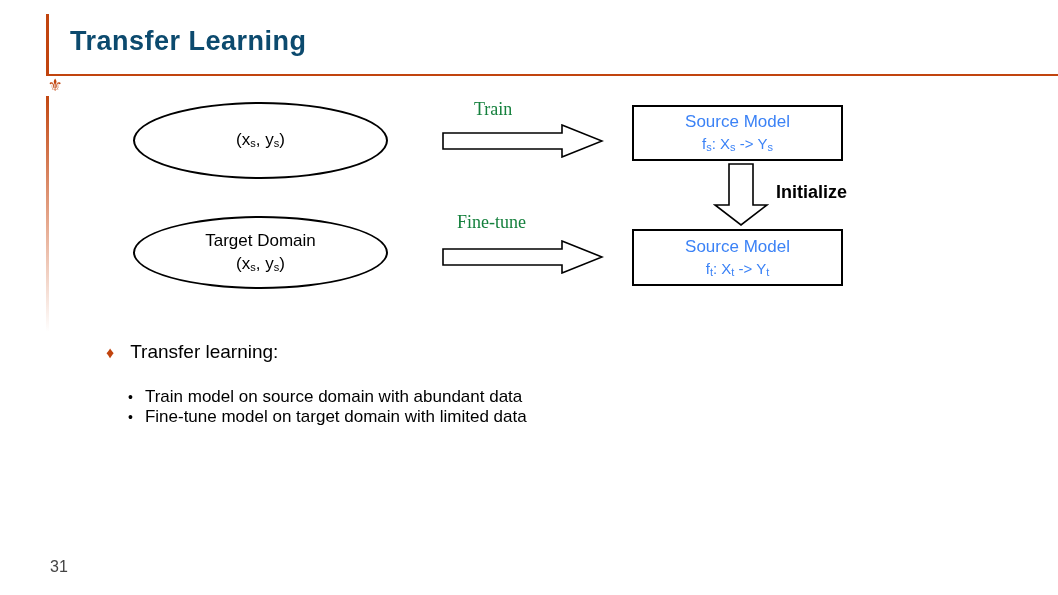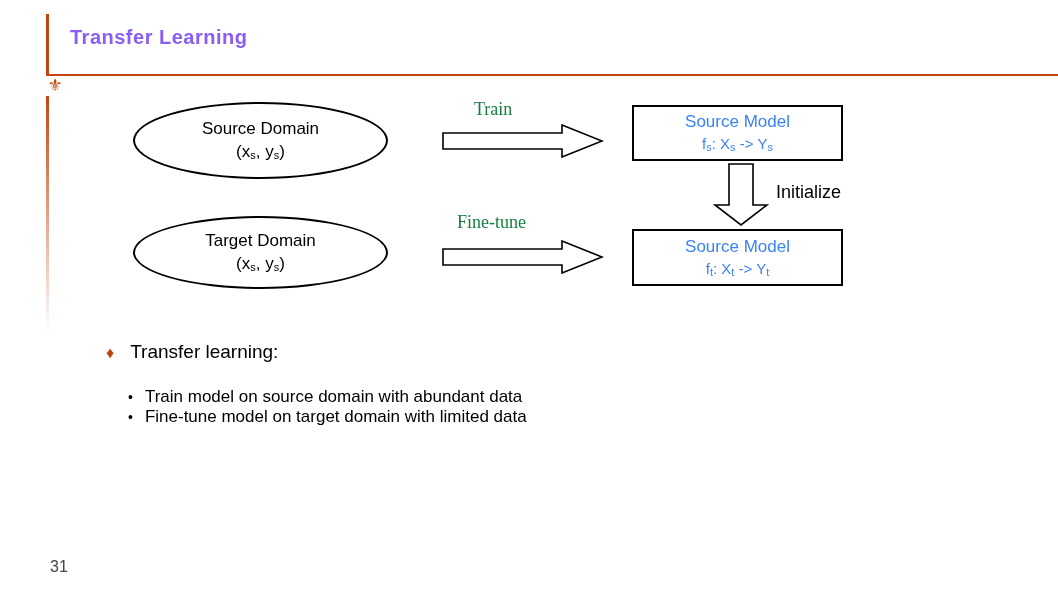"Transfer Learning" .page-title { color: #8b5cf6 -> #0c4a6e; font-size: 20px -> 27px }
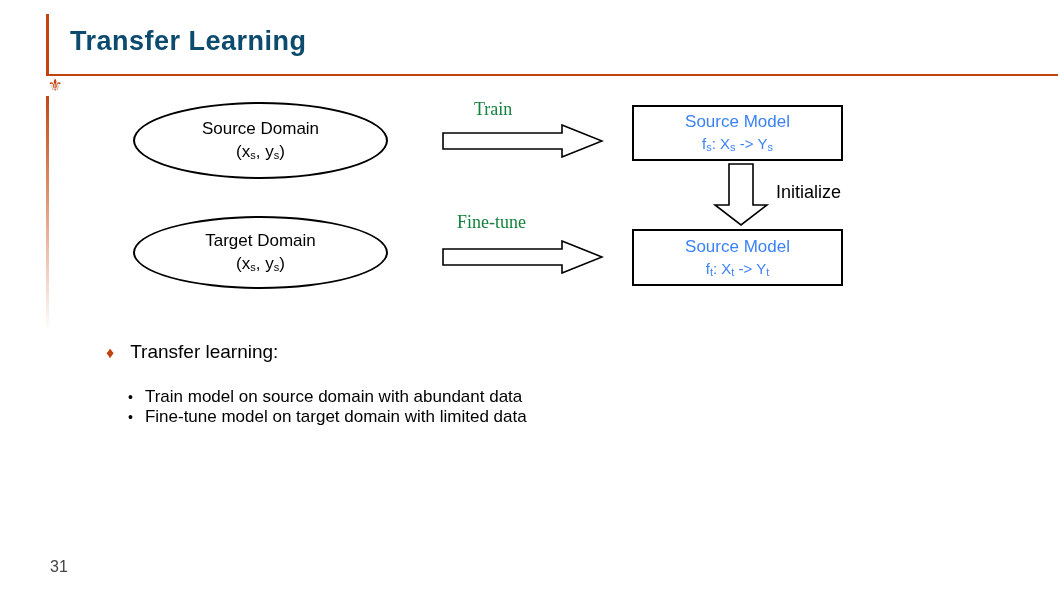"Source Domain" div { html: <div>Source Domain</div> -> none }
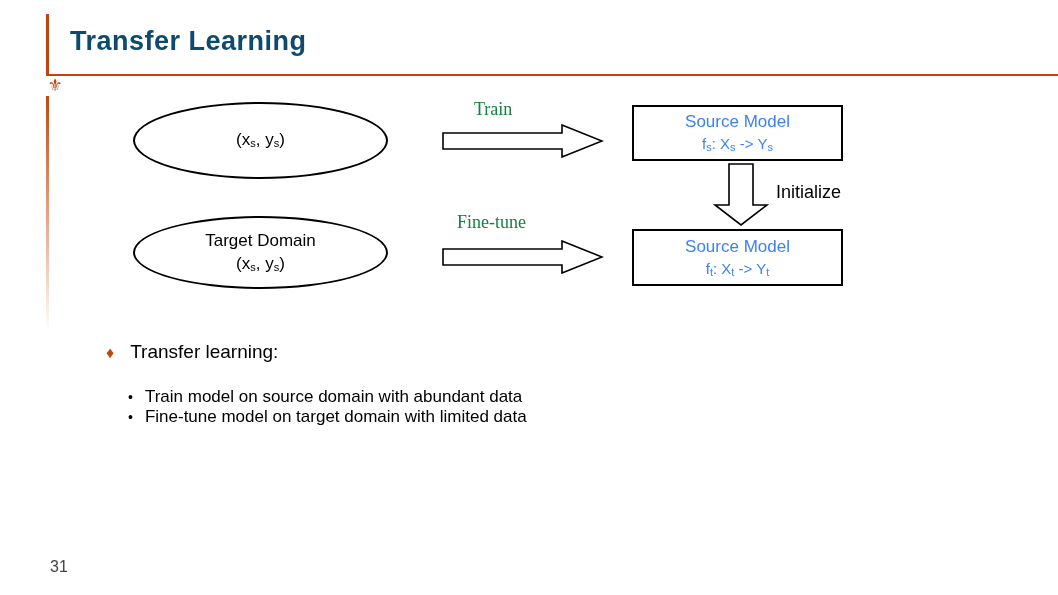"Initialize" div.free-label { font-weight: none -> bold }
